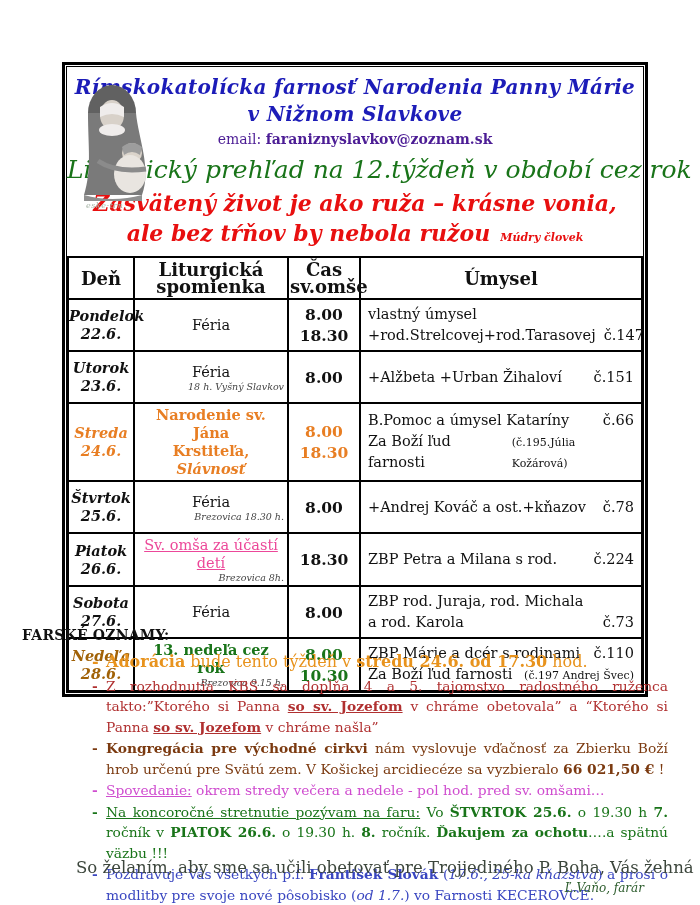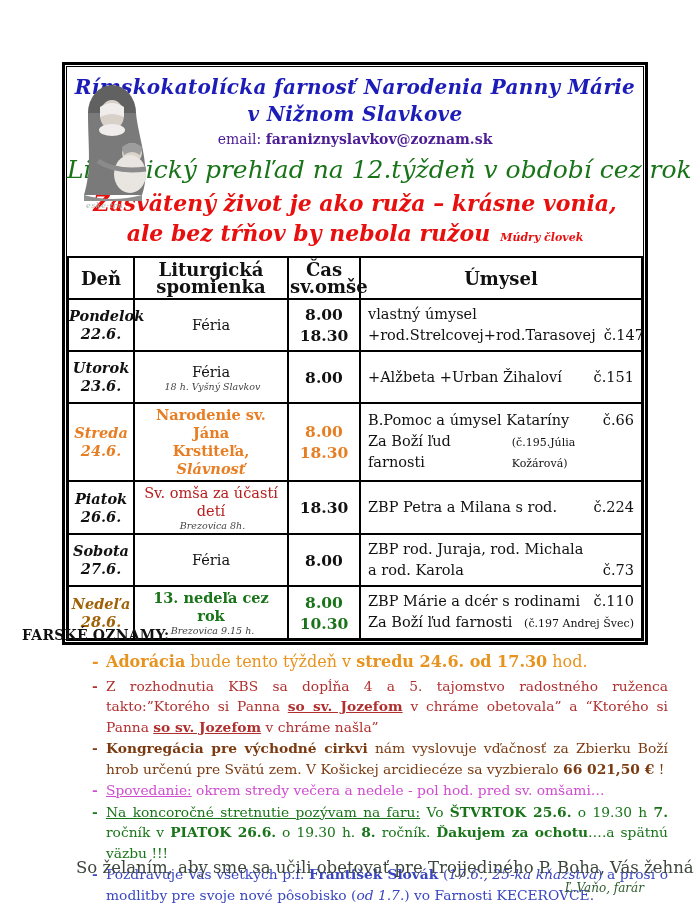"18 h. Vyšný Slavkov" .mem-note { text-align: center -> right }
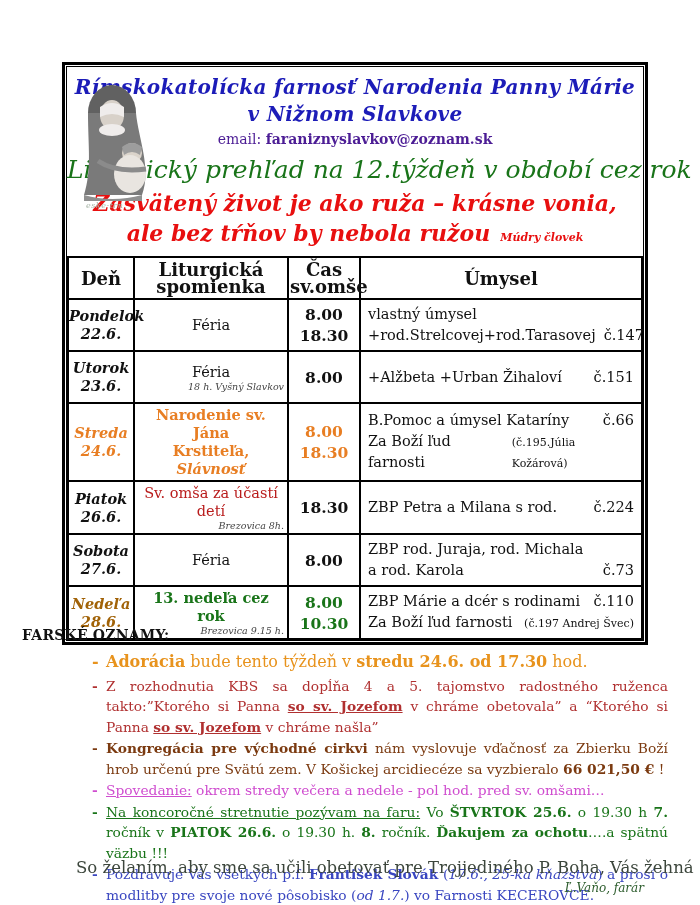"Štvrtok" tr { html: none -> <tr> <td> <div>Štvrtok</div> <div>25.6.</div> </td> <td> <div><span>Féria</span></div> <div>Brezovica 18.30 h.</div> </td> <td> <div>8.00</div> </td> <td> <div> <span>+Andrej Kováč a ost.+kňazov</span> <span>č.78</span> </div> </td> </tr> }
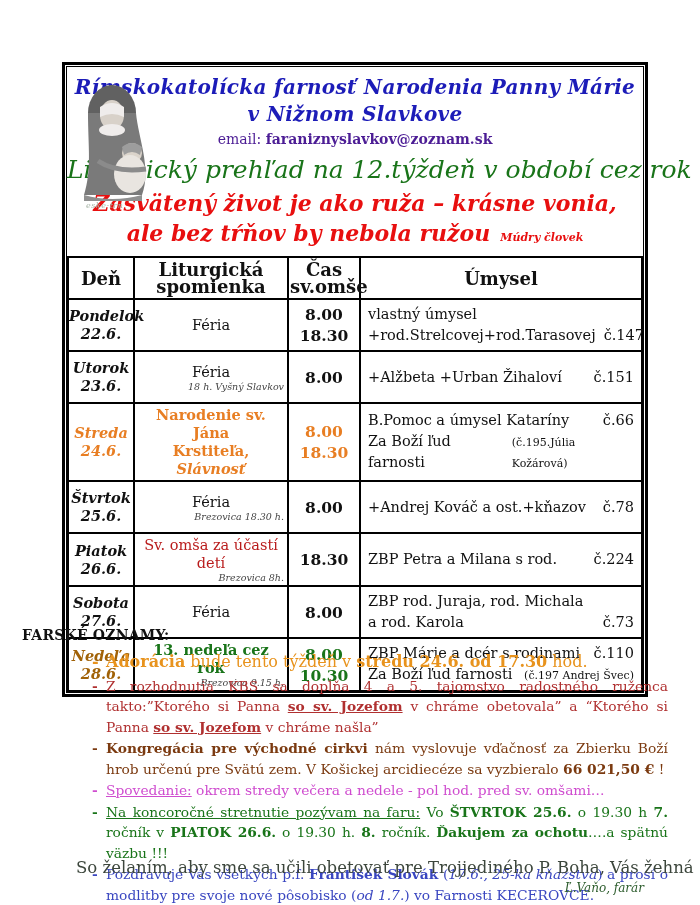"Sv. omša za účastí detí" div.mem-main { color: #b91c1c -> #ec4899; text-decoration: none -> underline }
